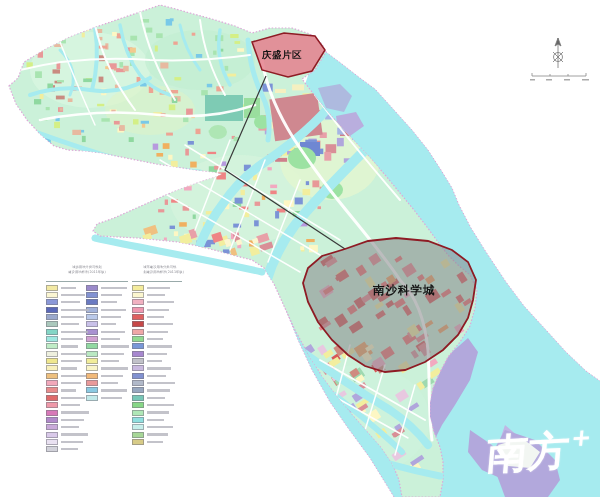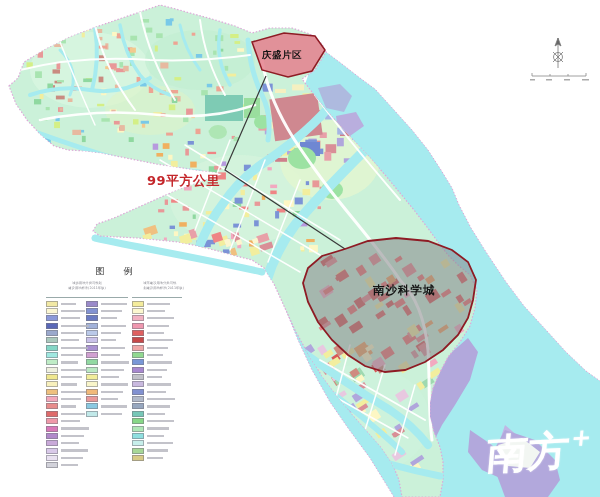"99平方公里" div.abs { html: <div>99平方公里</div> -> none }
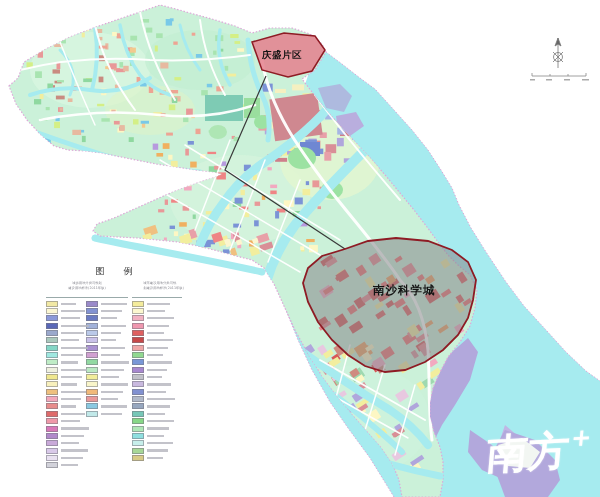"图 例" div.legend-title { html: <div>图 例</div> -> none }
